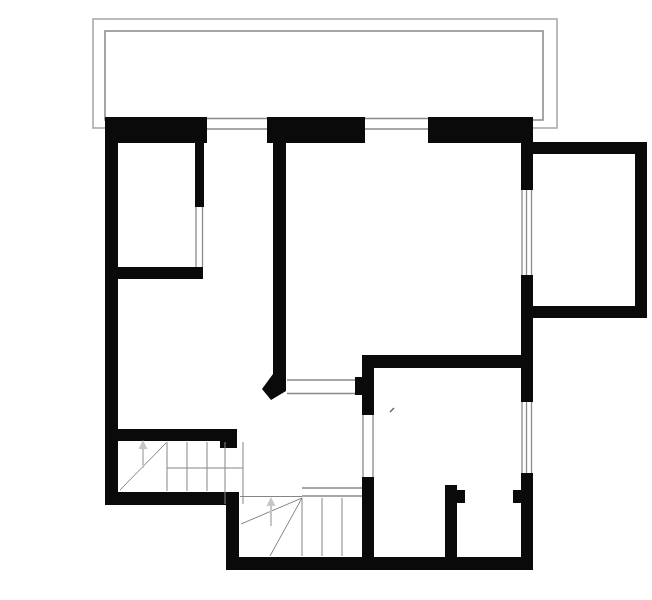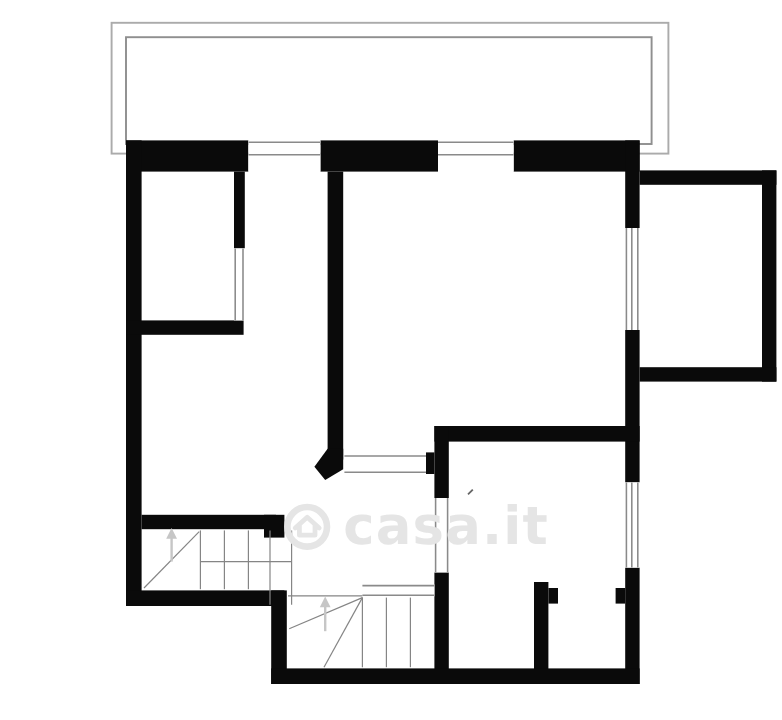"casa.it" div.watermark { html: <div> <svg> <circle></circle> <path></path> </svg> <span>casa.it</span> </div> -> none }
